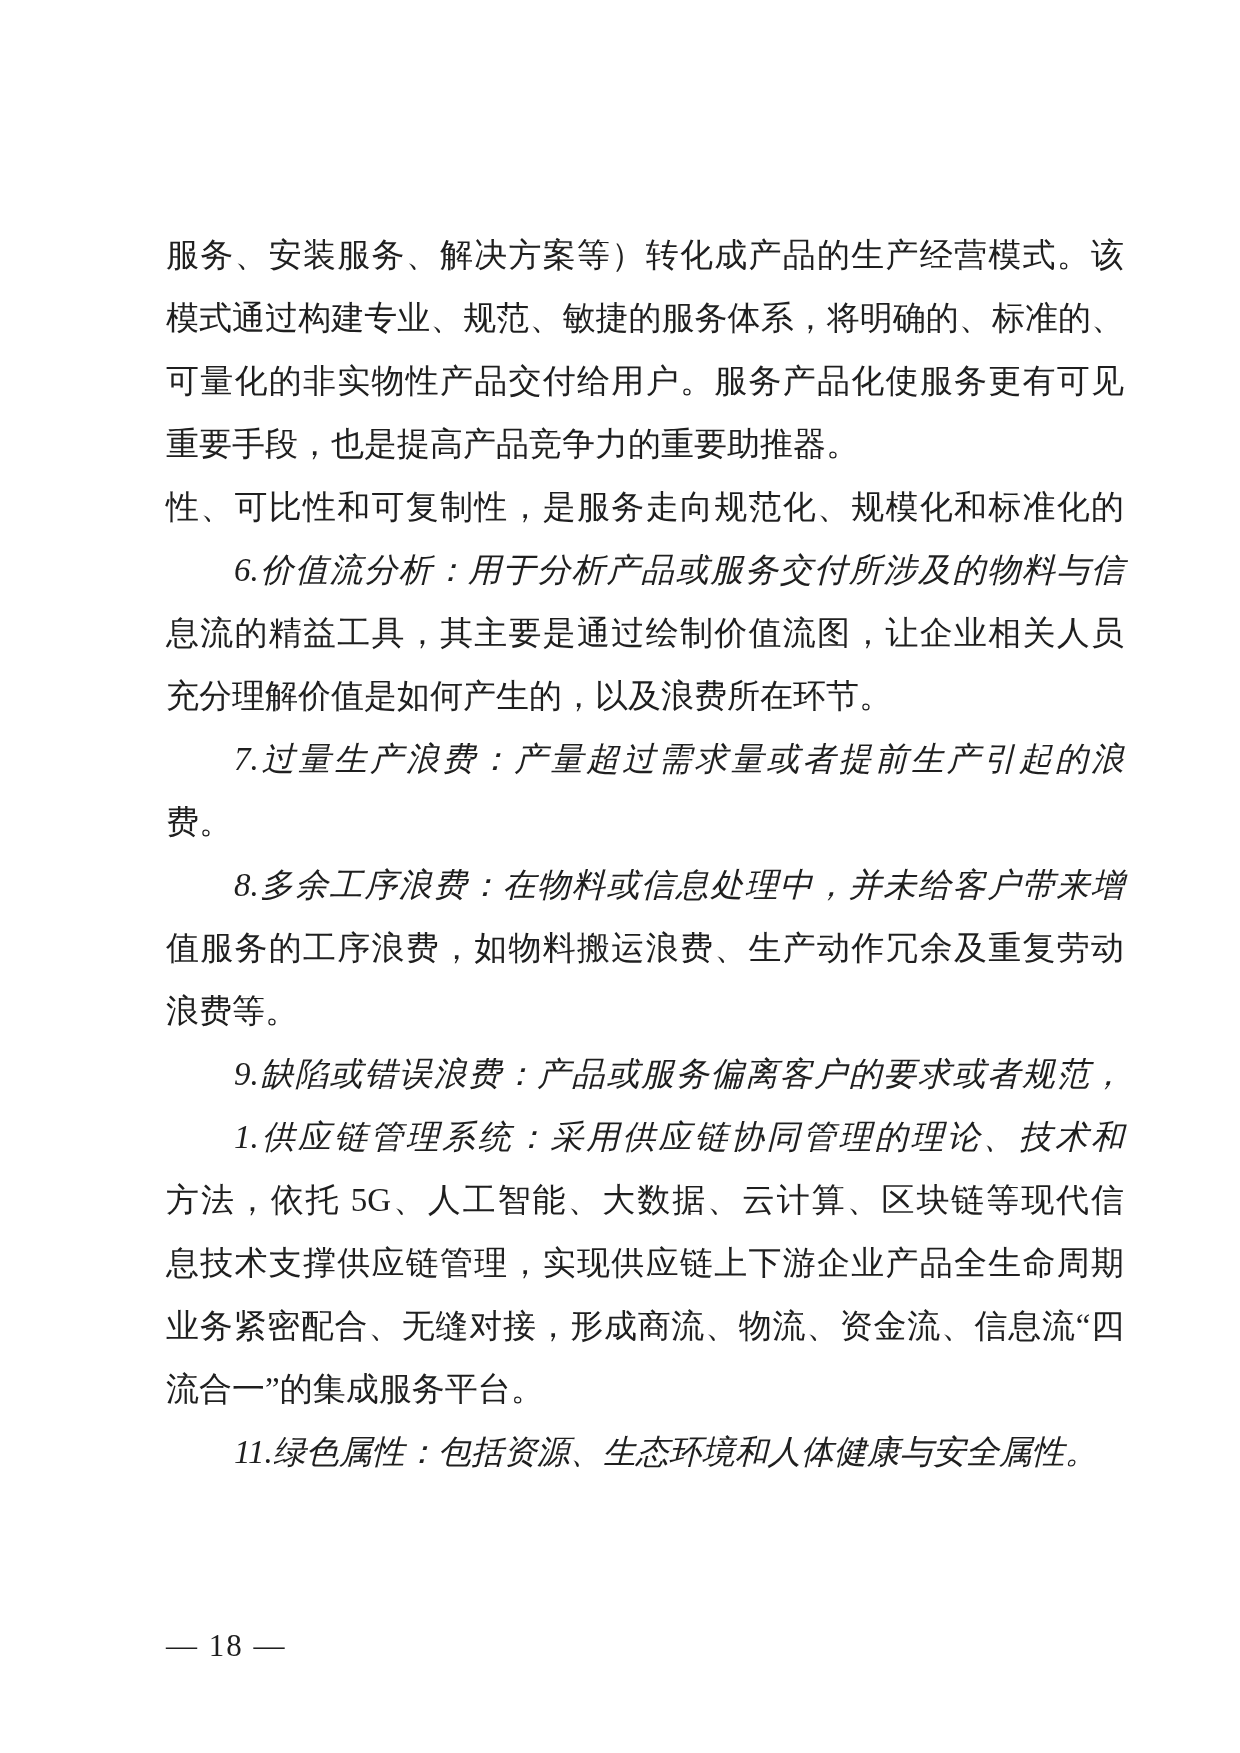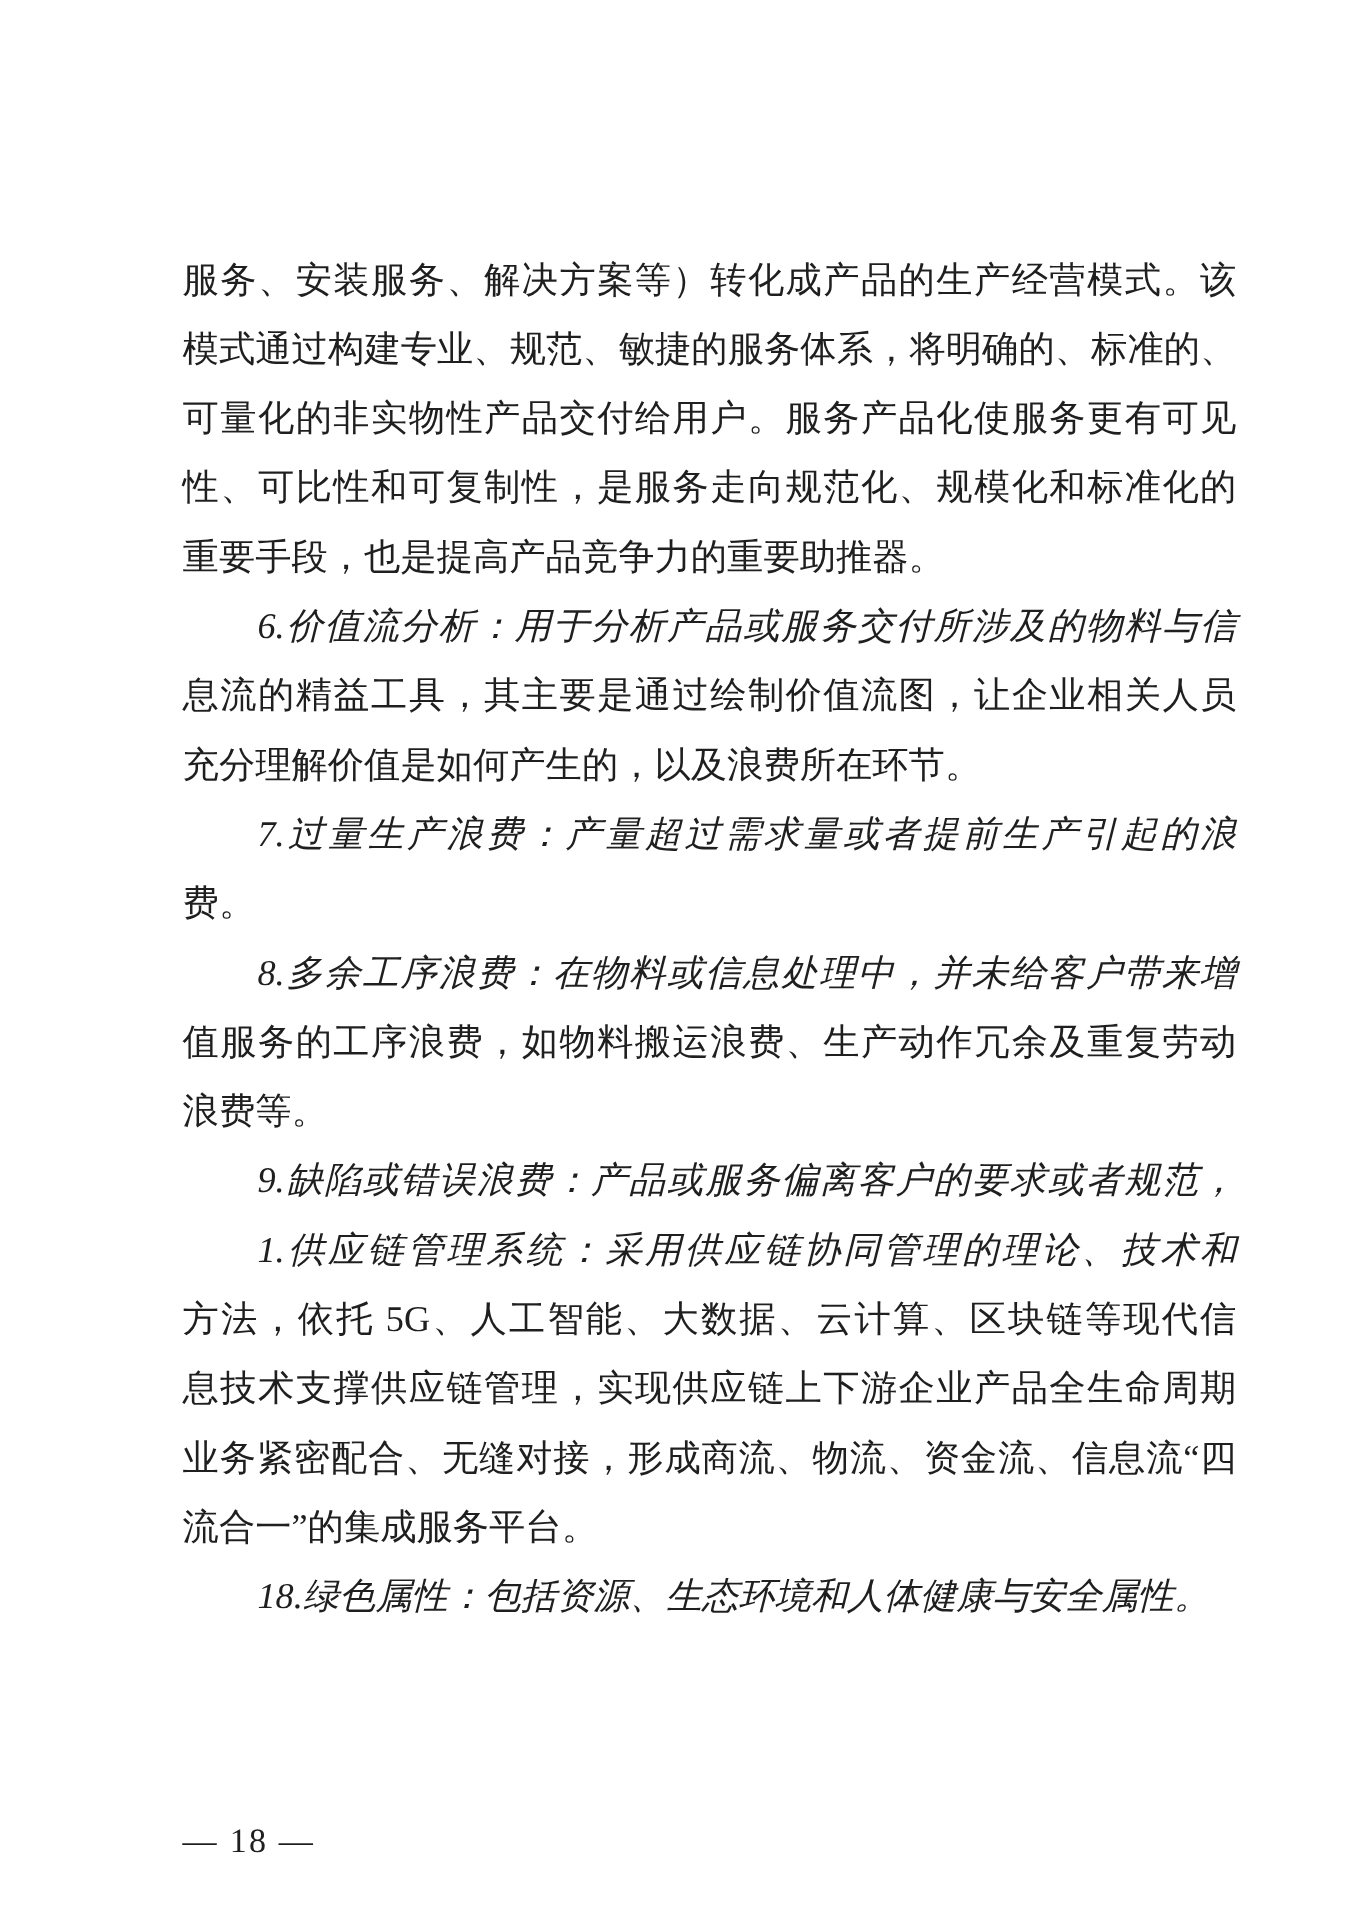"性、可比性和可复制性，是服务走向规范化、规模化和标准化的" div.line { order: before "重要手段，也是提高产品竞争力的重要助推器。" -> after "重要手段，也是提高产品竞争力的重要助推器。" }
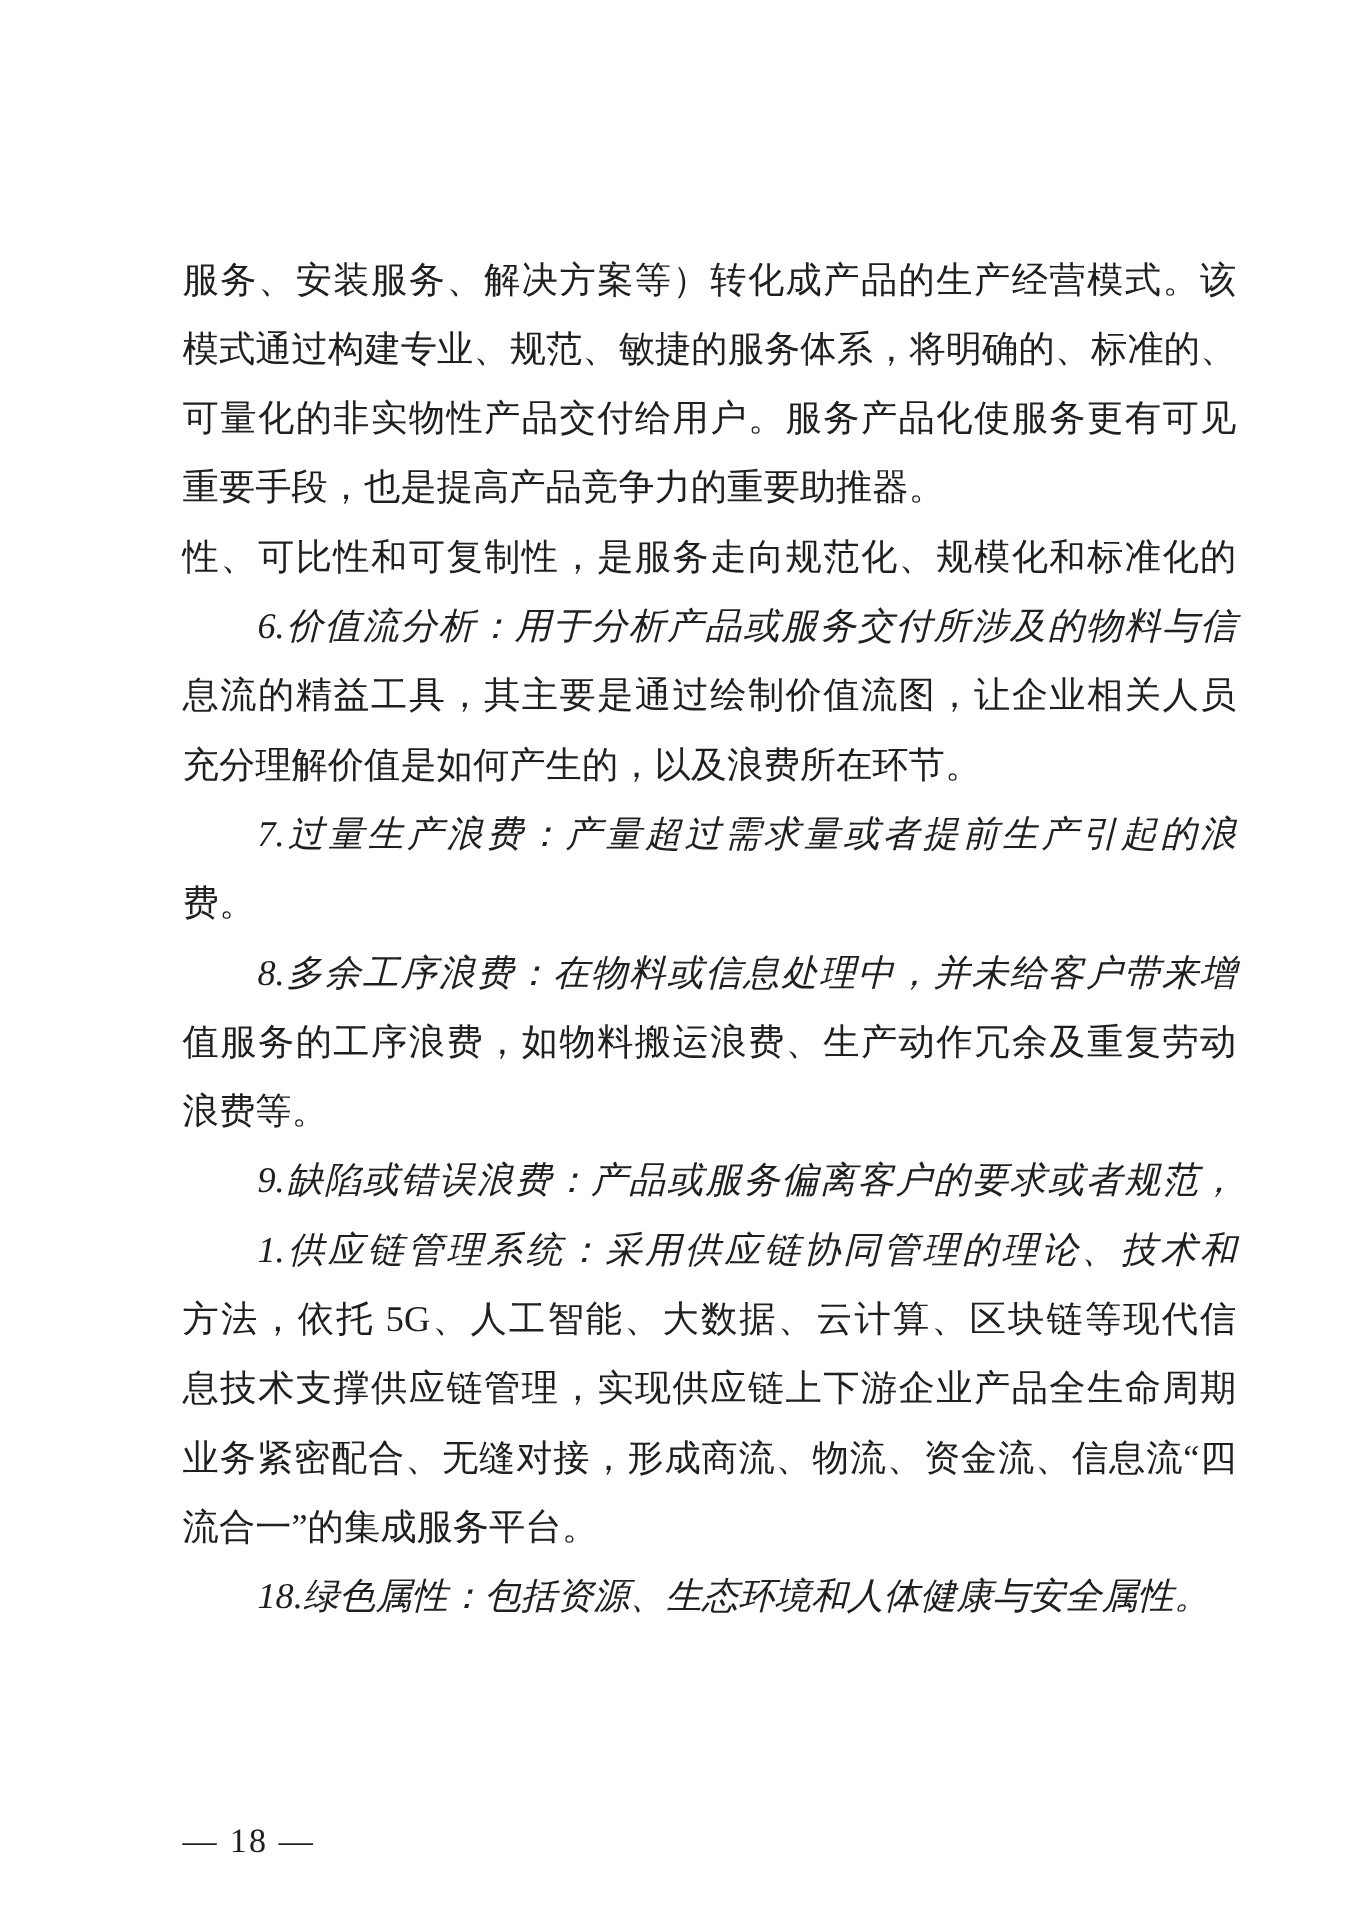"18.绿色属性：包括资源、生态环境和人体健康与安全属性。" div.line { text: 18 -> 11 }
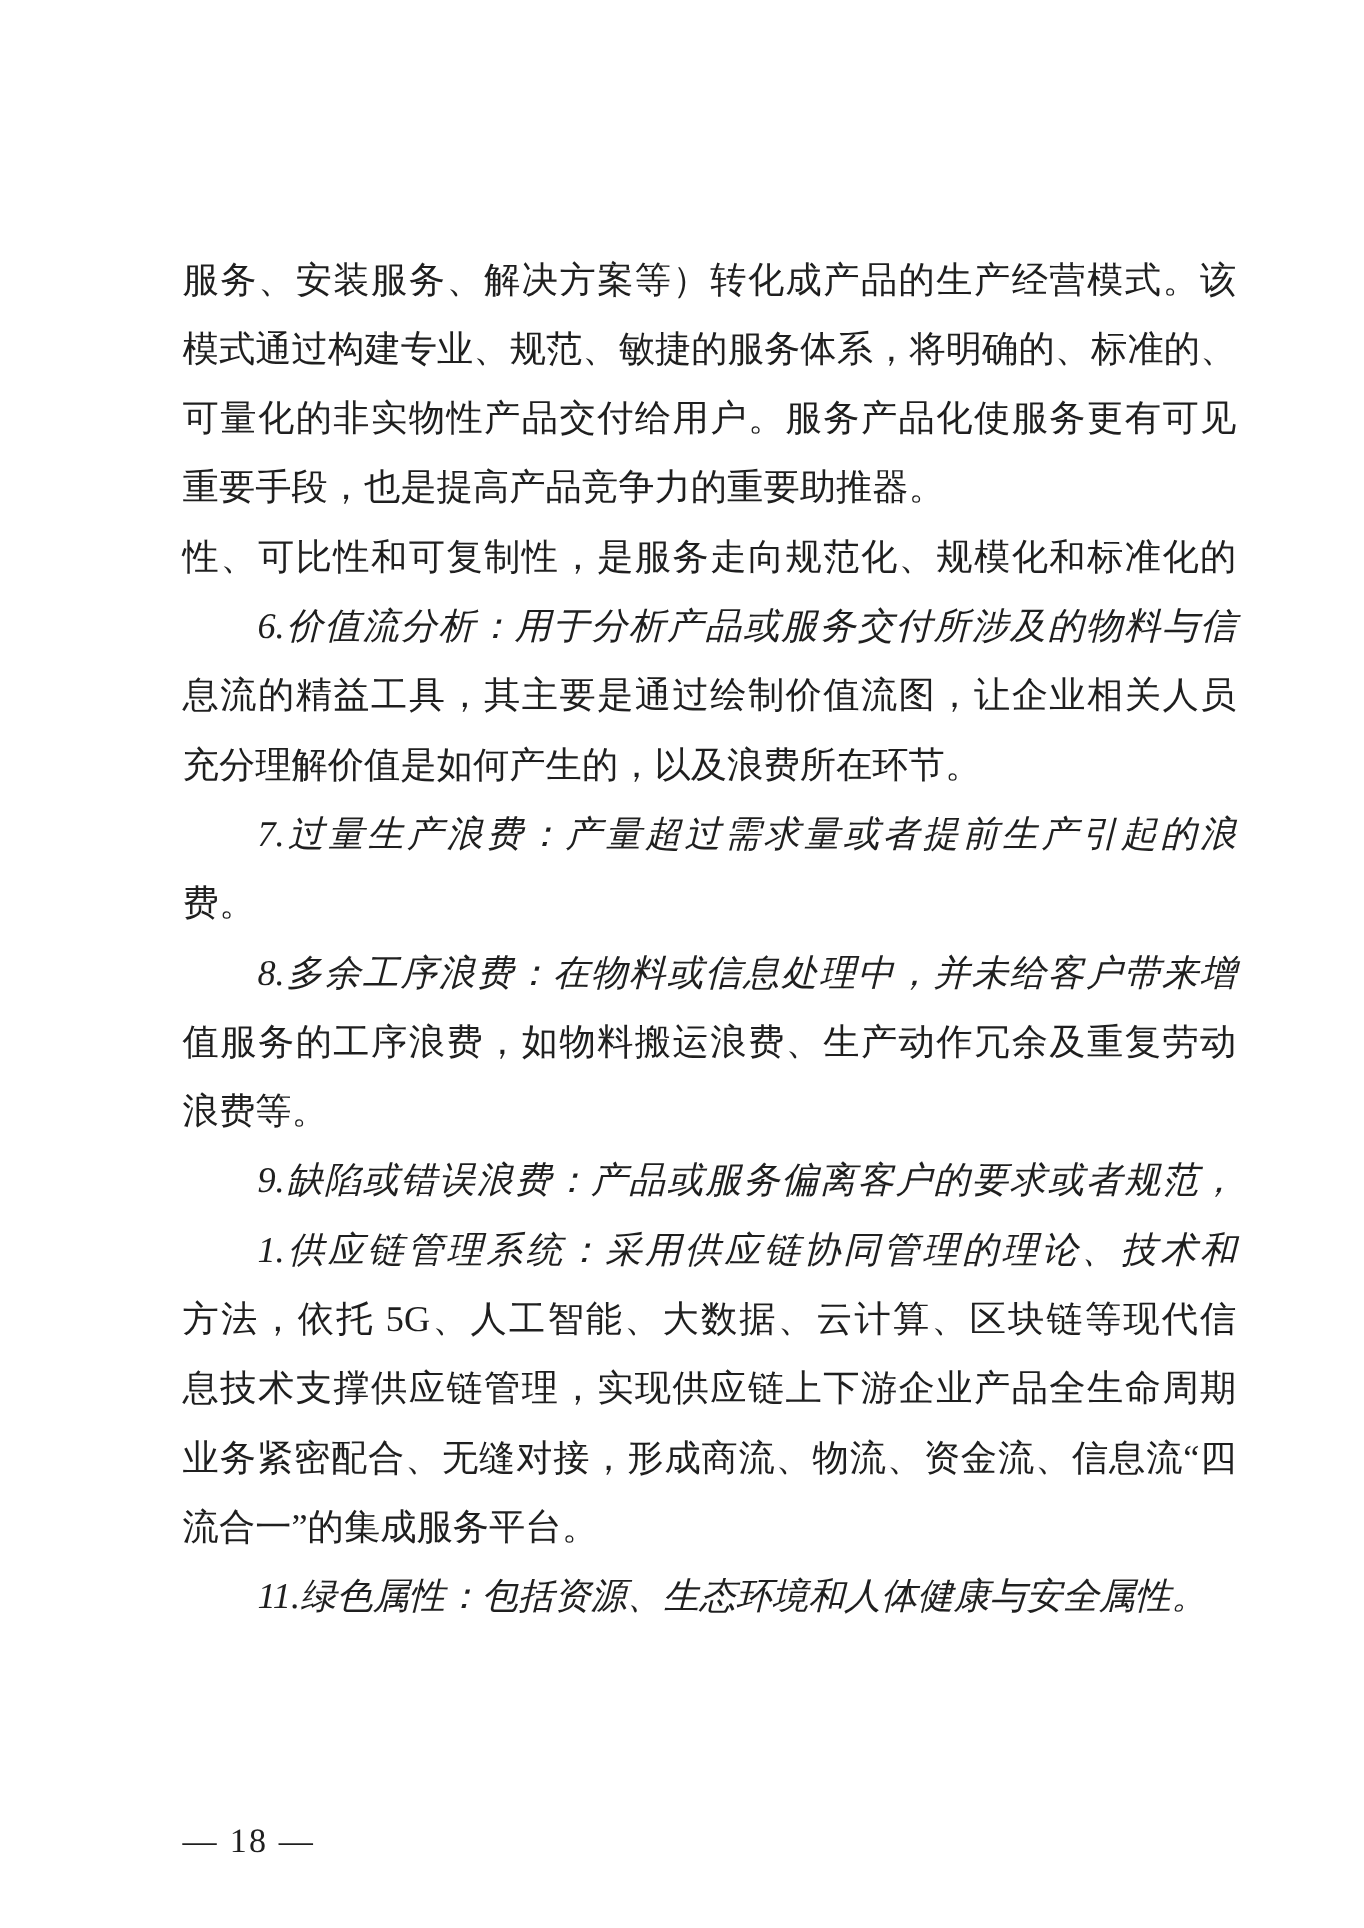"— 18 —" .page-footer { margin-top: 28px -> none }
